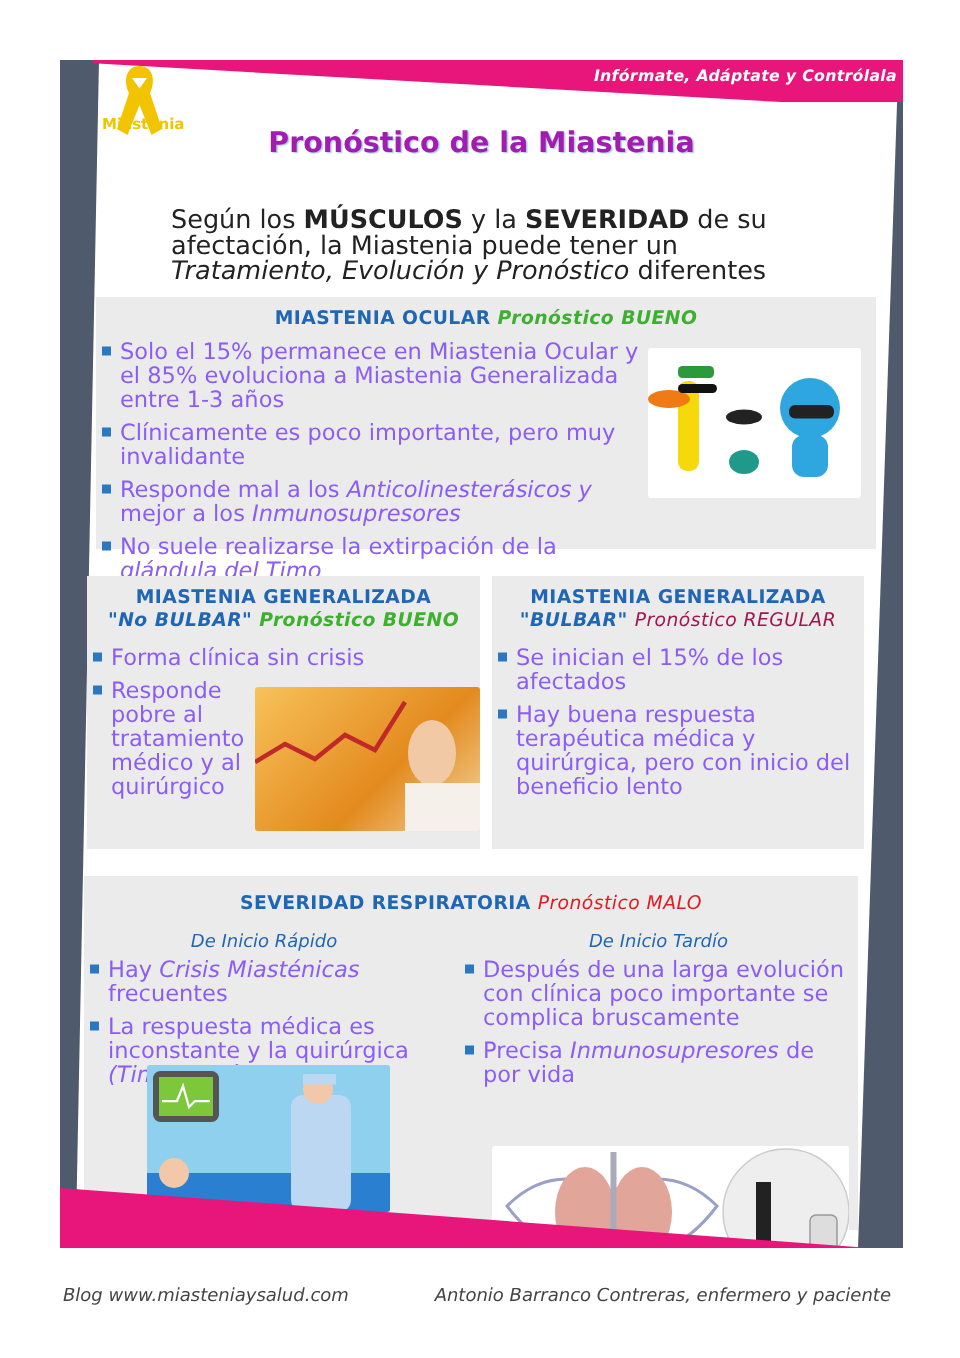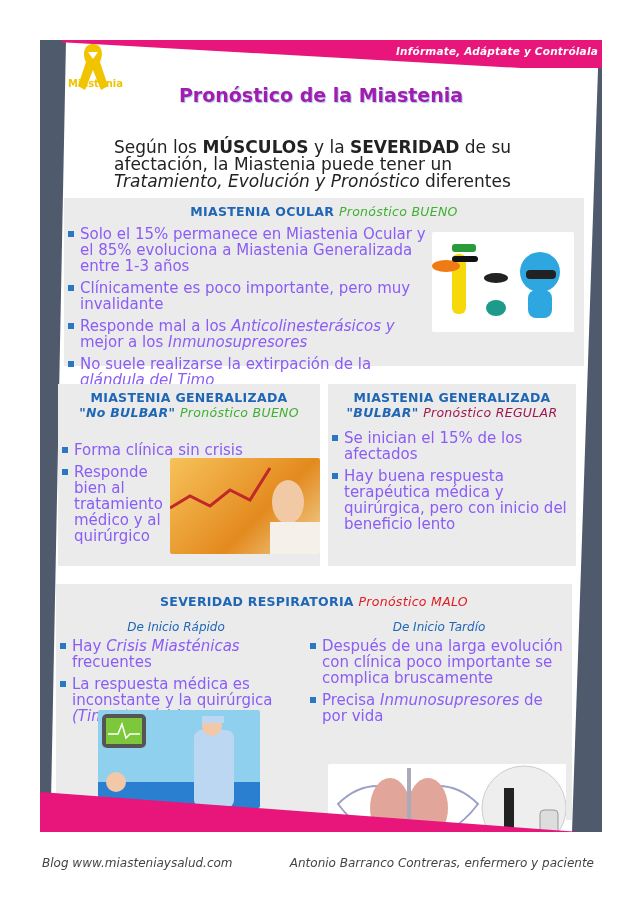"Pronóstico BUENO" .good { font-weight: normal -> bold }
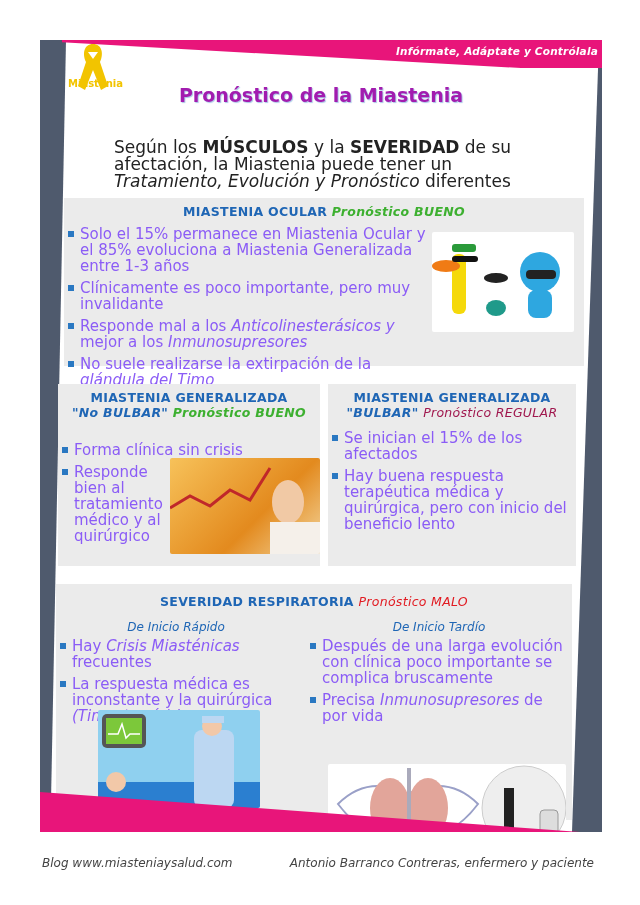"Forma clínica sin crisis" li { margin-top: 12px -> none }
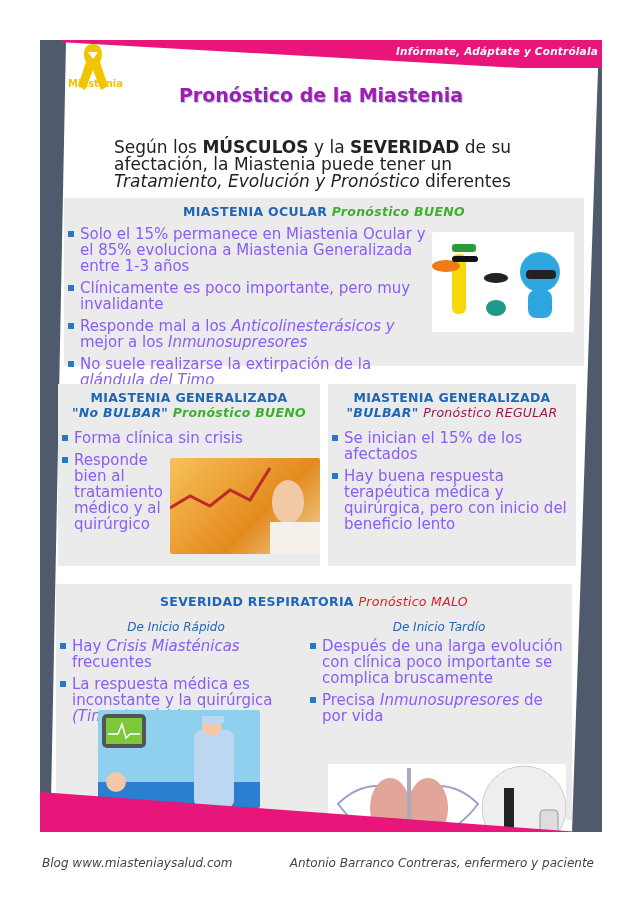"Responde bien al tratamiento médico" li { text: bien -> pobre }
